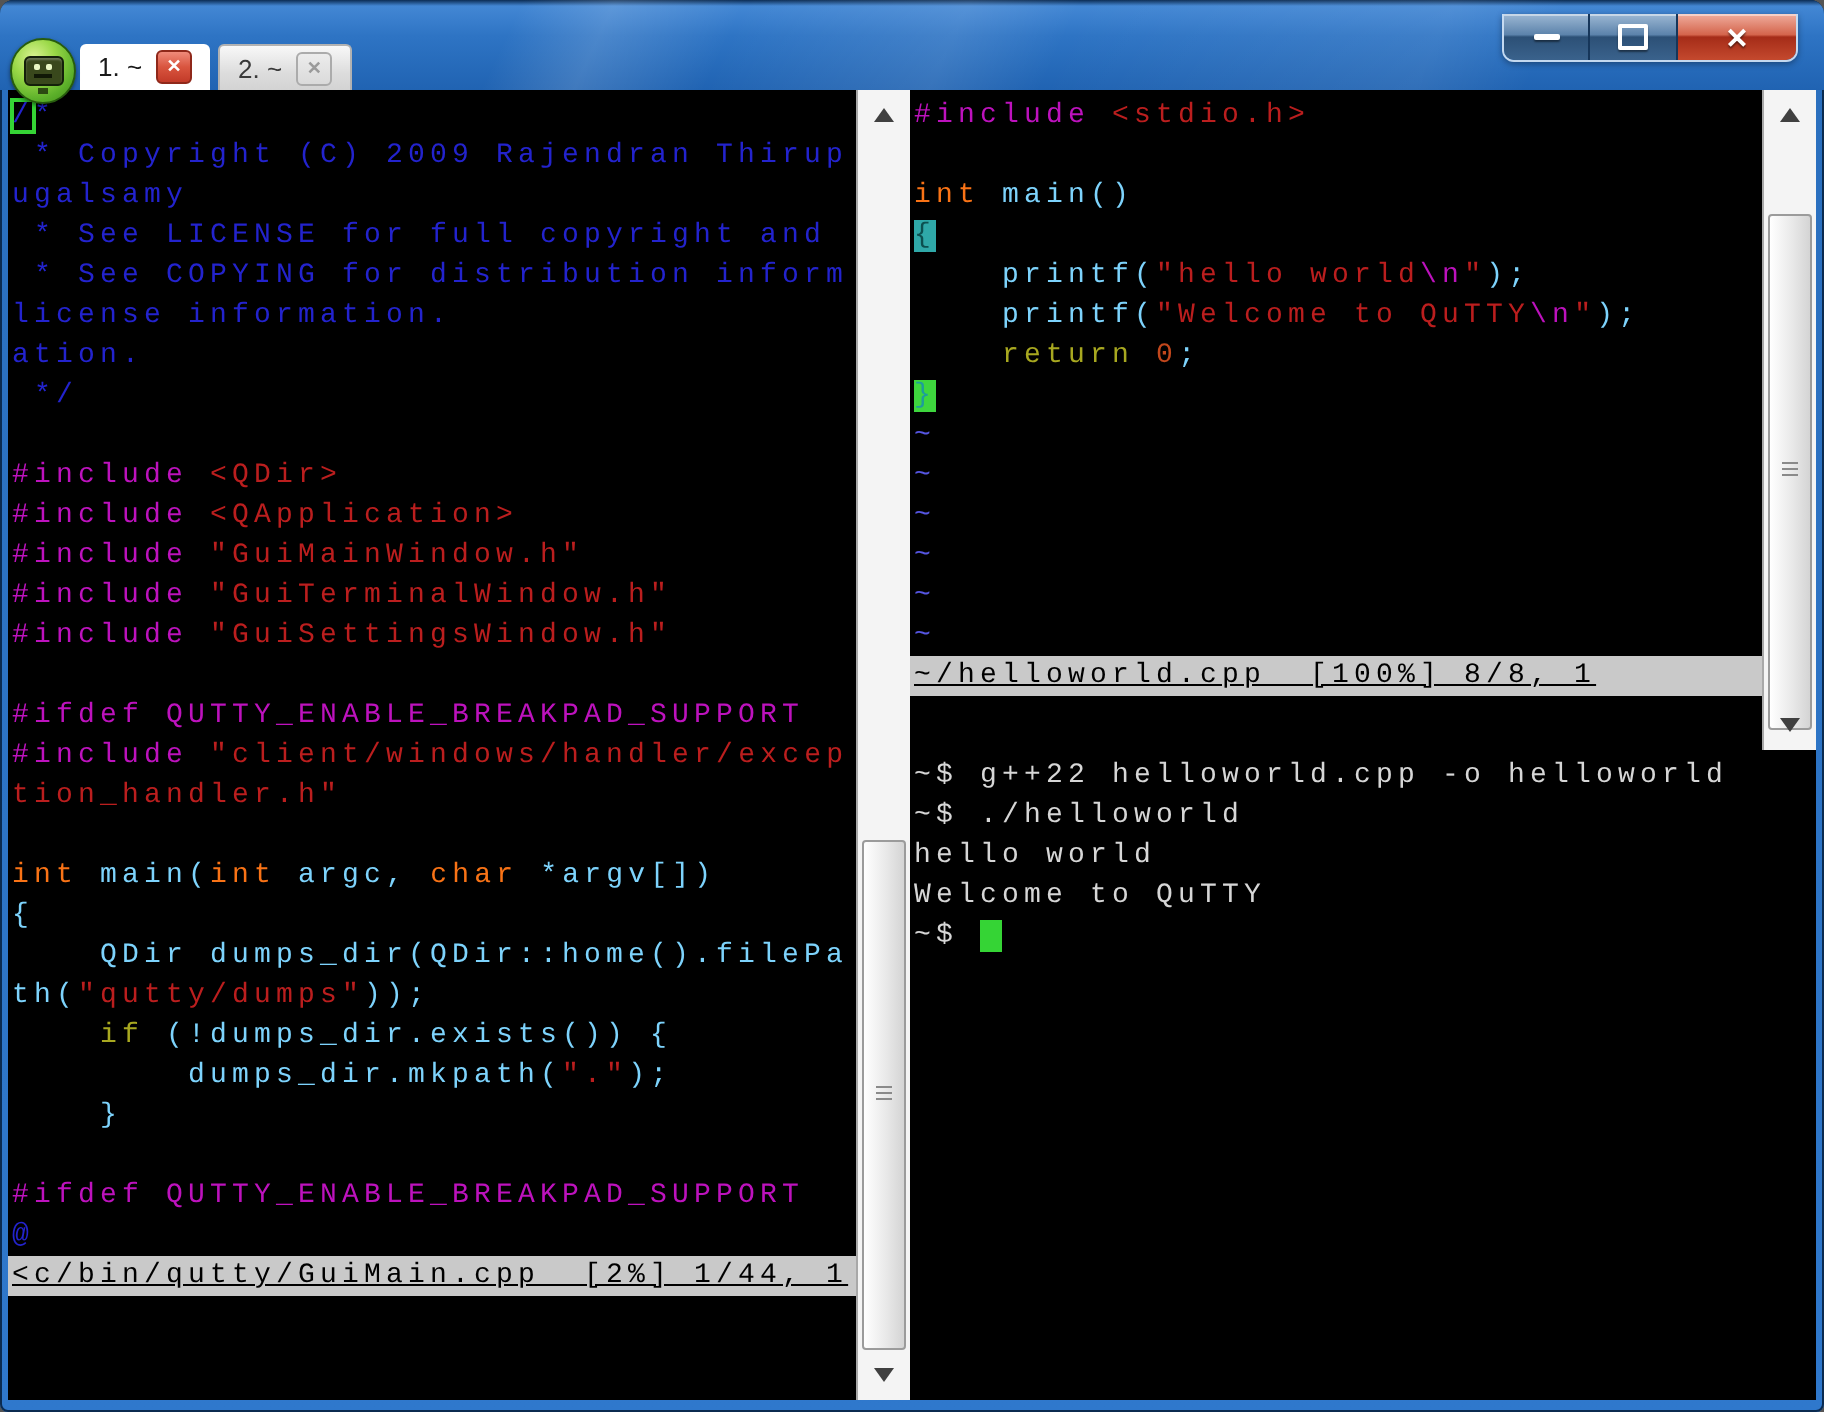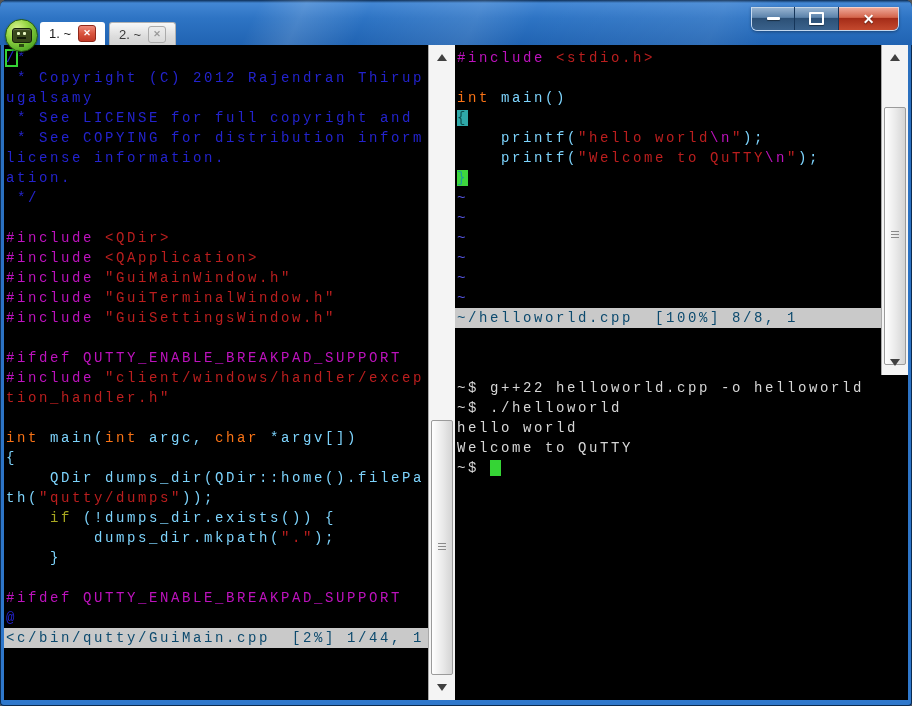"* Copyright (C) 2012 Rajendran" span.seg-cmt { text: 2012 -> 2009 }
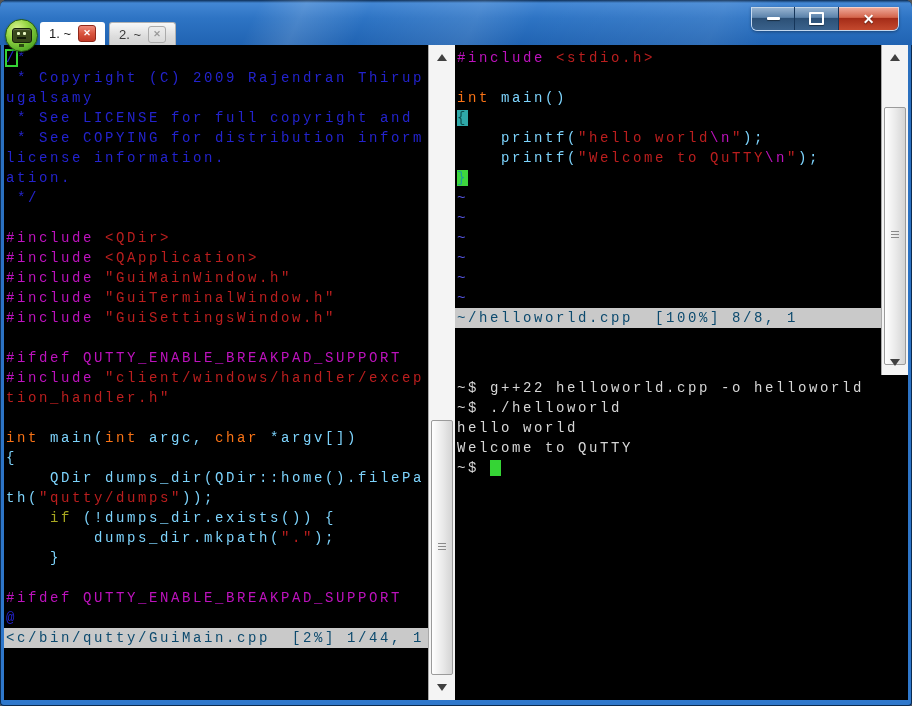"return 0;" div.trow { html: none -> <div><span> </span><span>return</span><span> </span><span>0</span><span>;</span></div> }
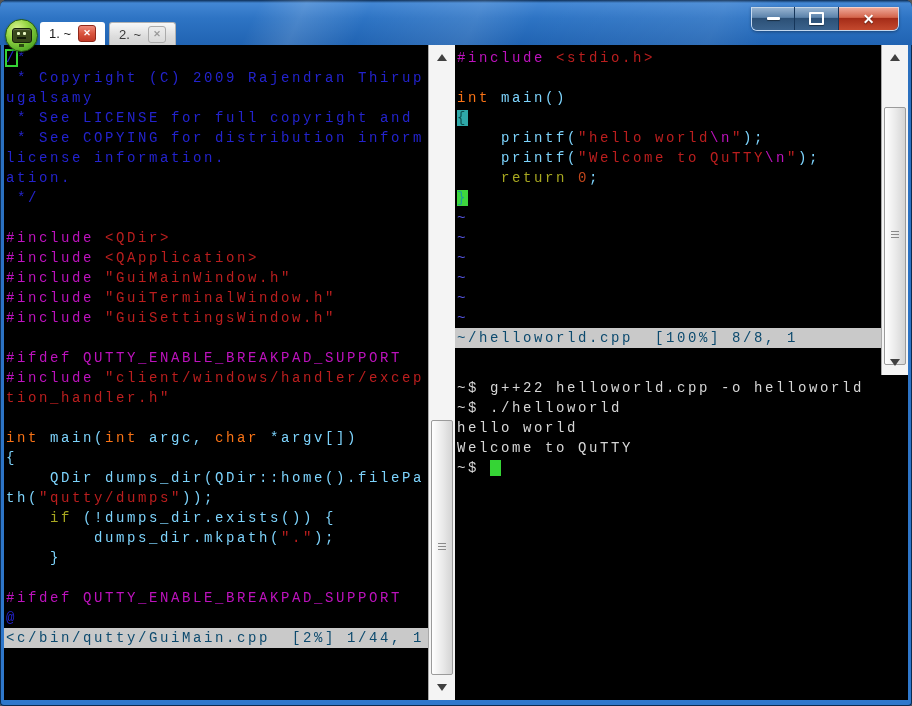"~/helloworld.cpp [100%] 8/8, 1" .statusline { color: #0c4a6e -> #000000; text-decoration: none -> underline }
